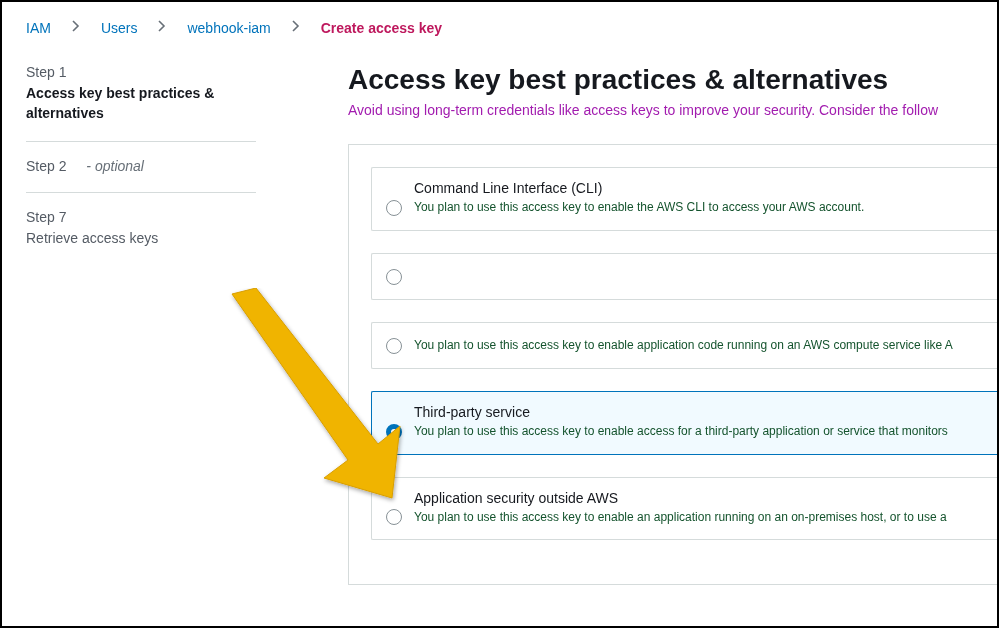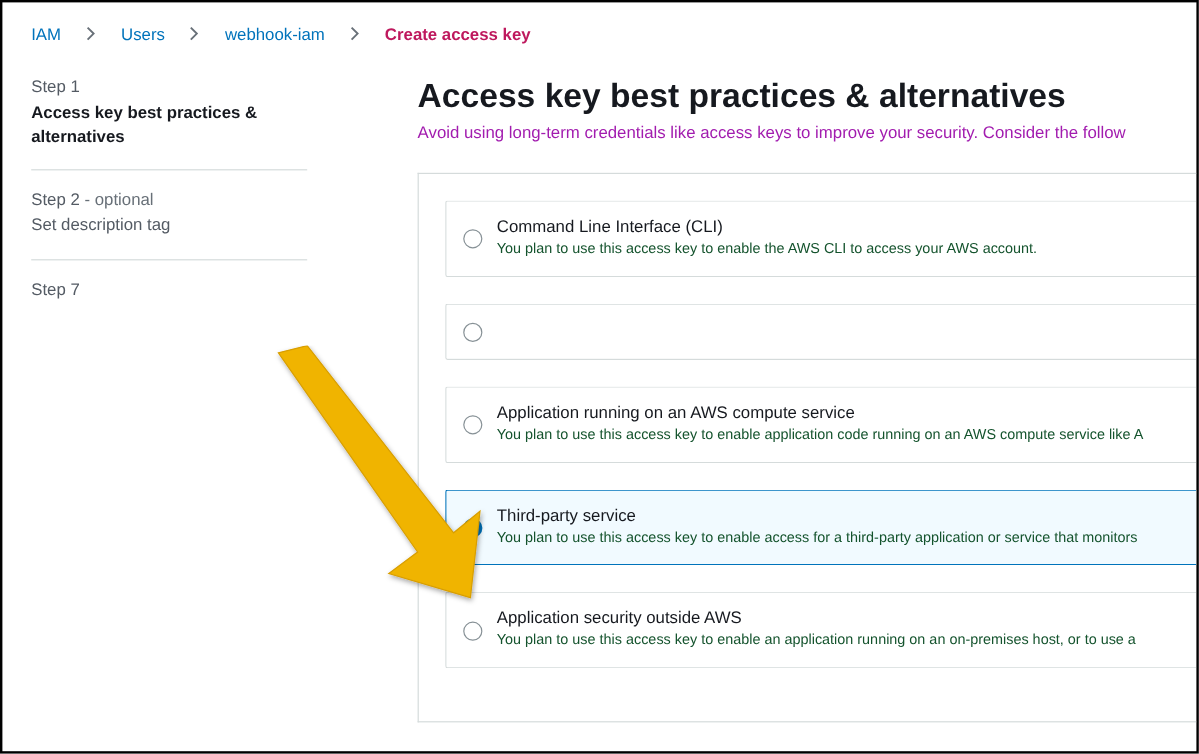"IAM" .breadcrumb { align-items: center -> none }
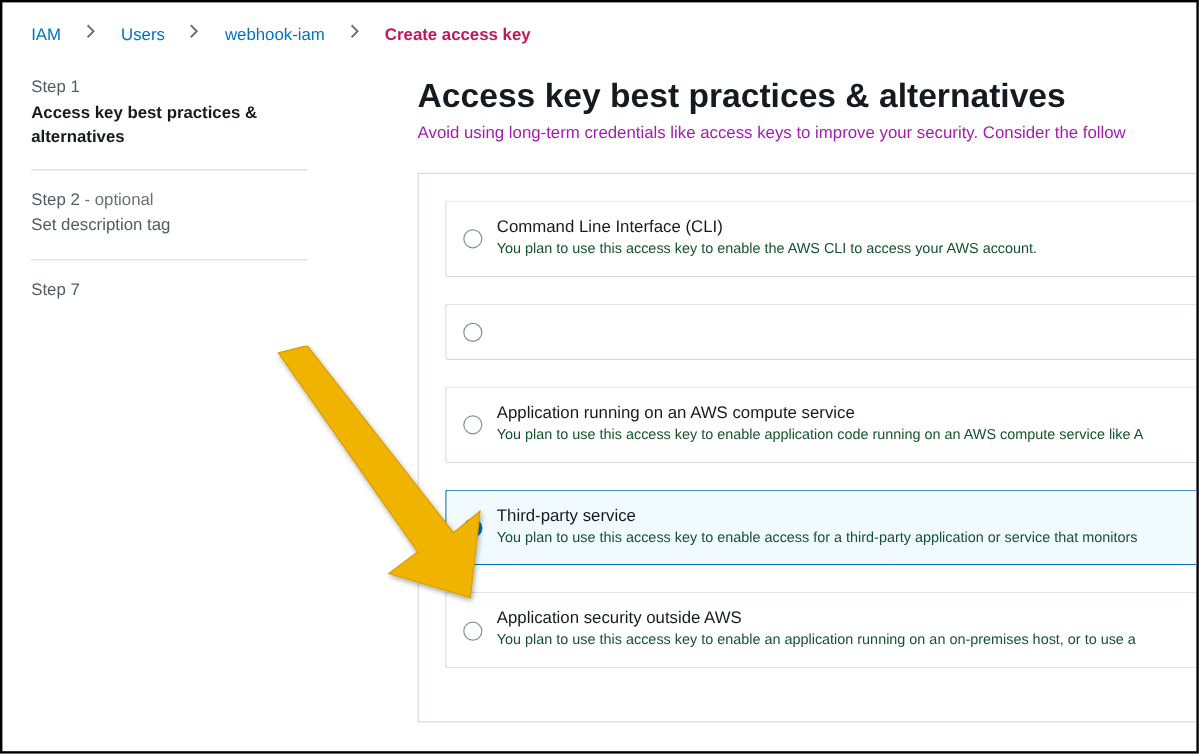"- optional" .step-optional { font-style: none -> italic; margin-left: none -> 16px }
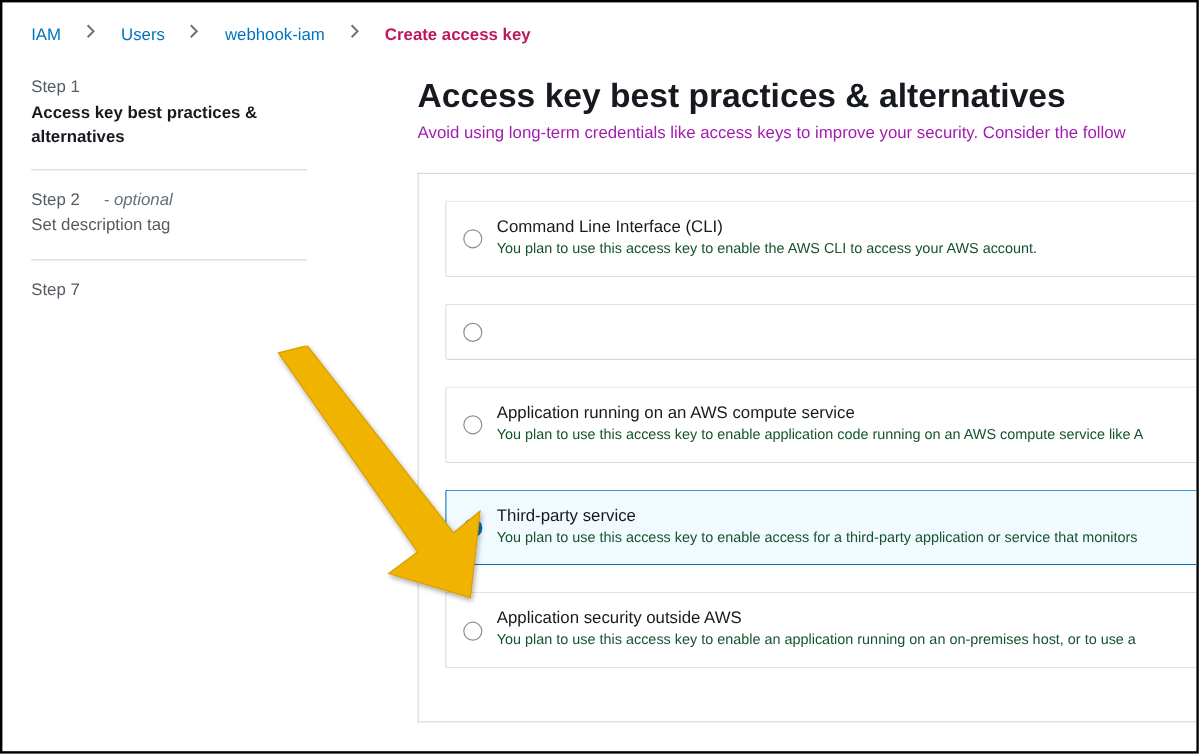"Set description tag" div.step-title { html: <div>Set description tag</div> -> none }
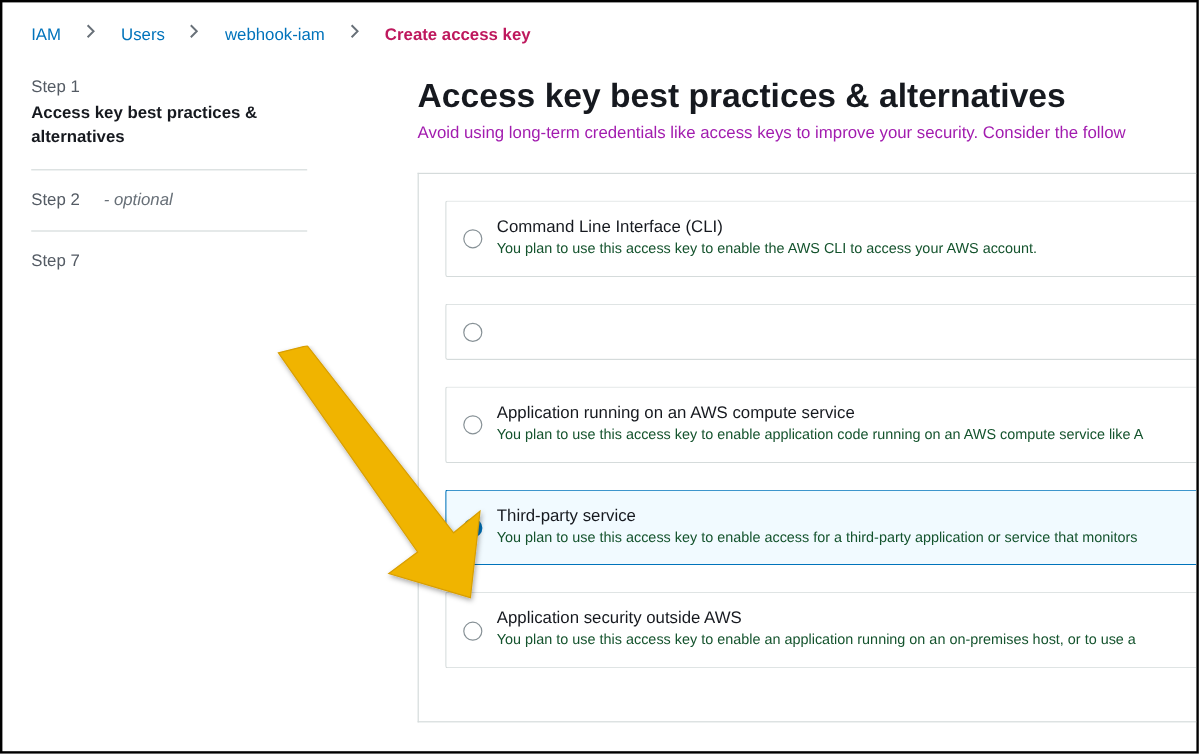"Command Line Interface (CLI)" .option { align-items: center -> flex-end }
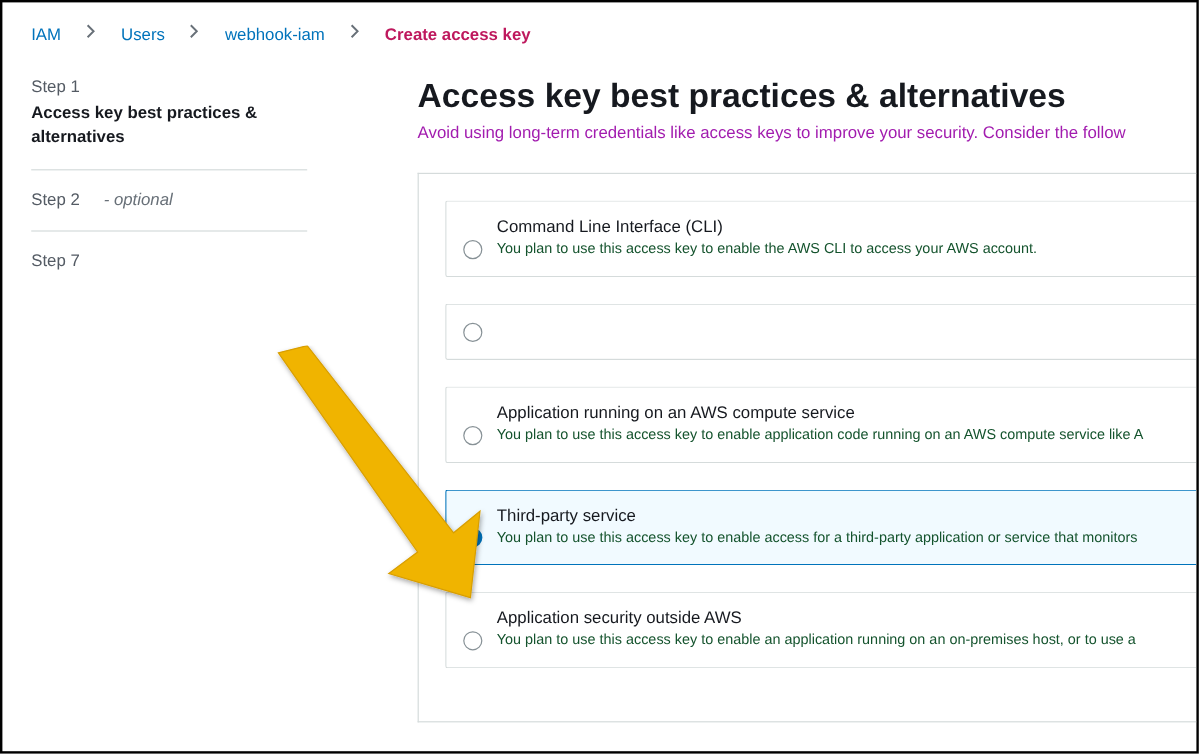"Retrieve access keys" div.step-title { html: none -> <div>Retrieve access keys</div> }
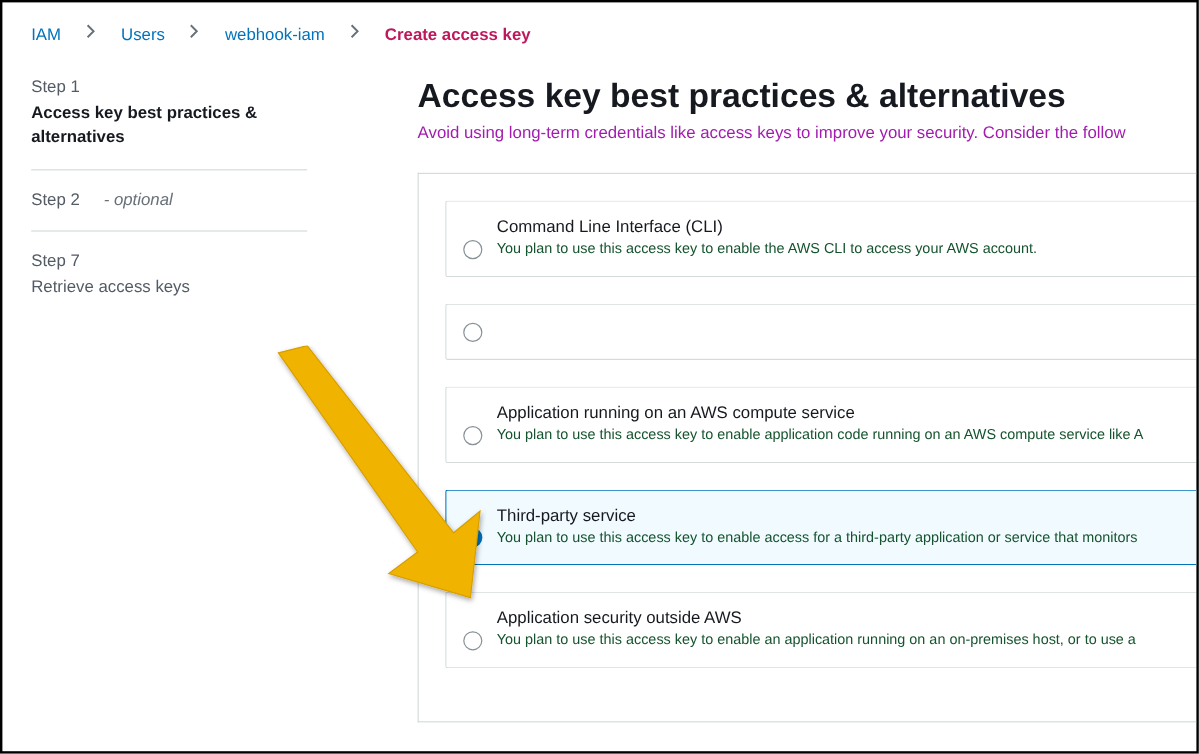"Application running on an AWS" div.opt-title { html: <div>Application running on an AWS compute service</div> -> none }
